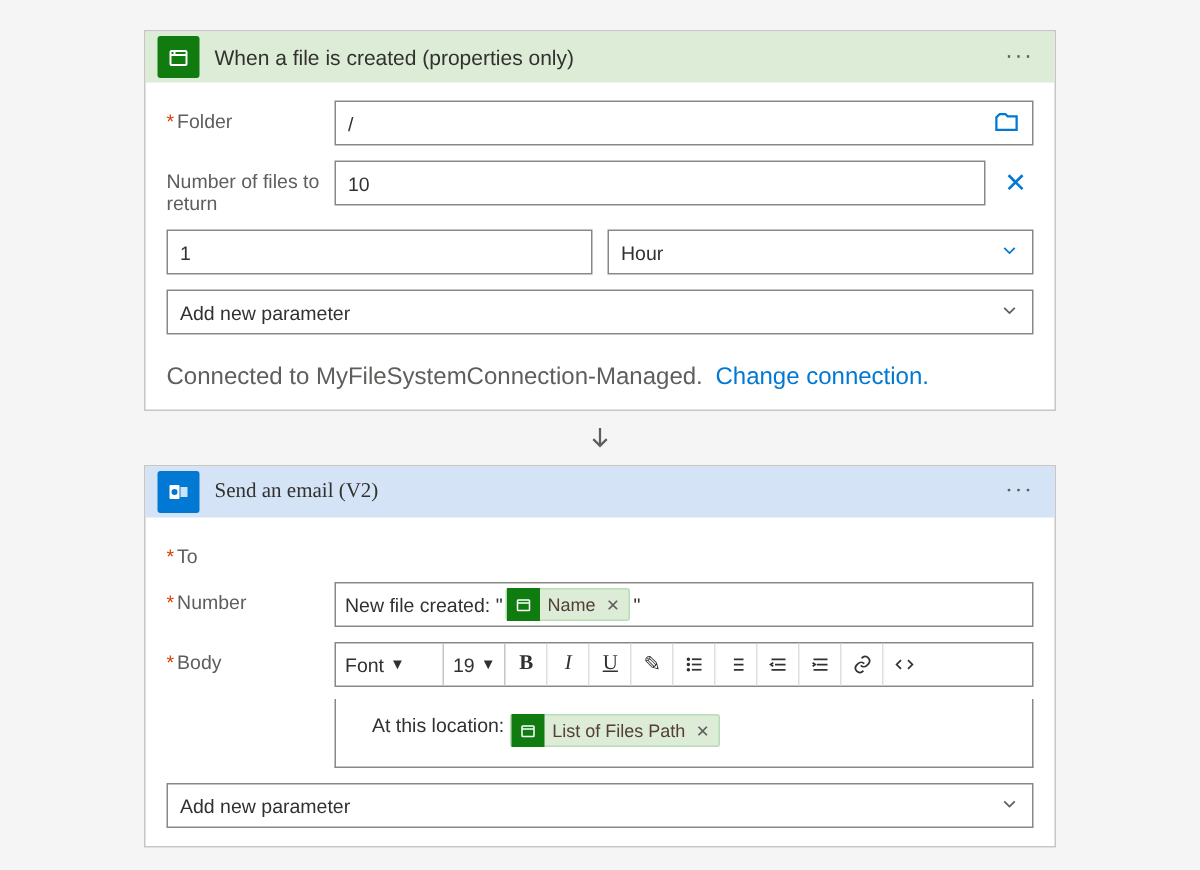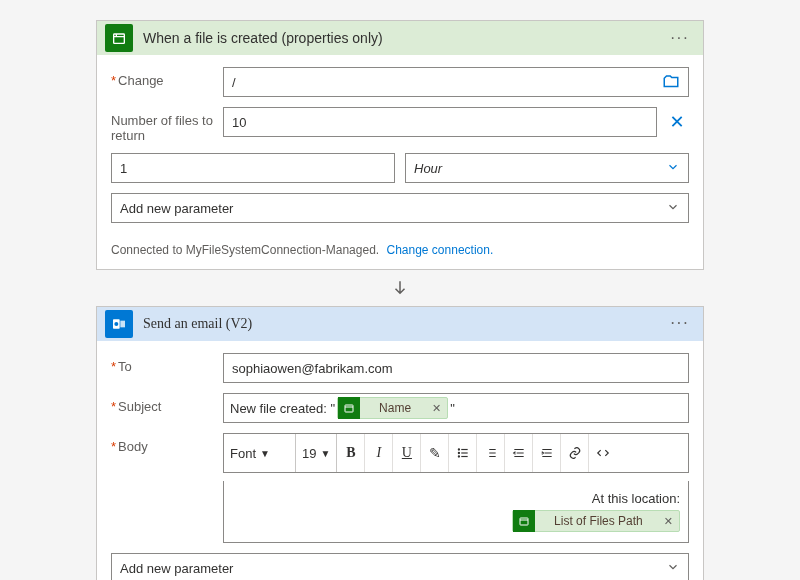"Change" div.label { text: Change -> Folder }
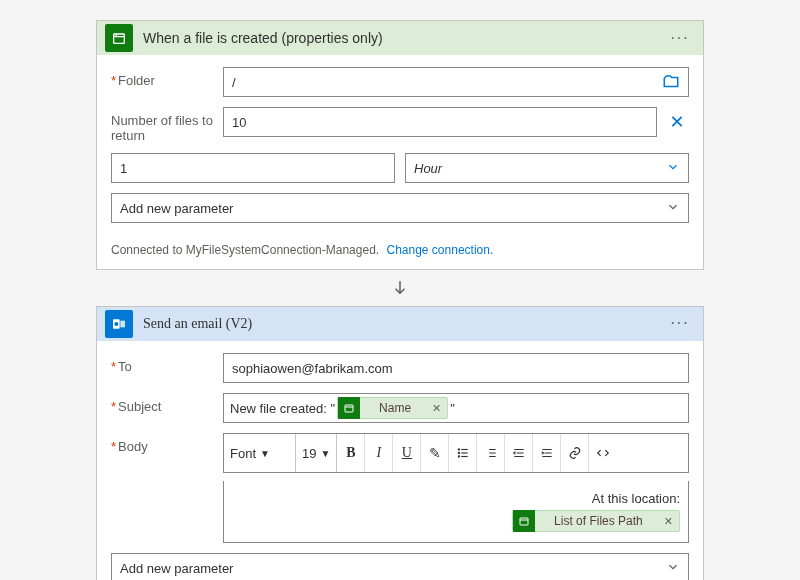"Hour" .select { font-style: italic -> none }
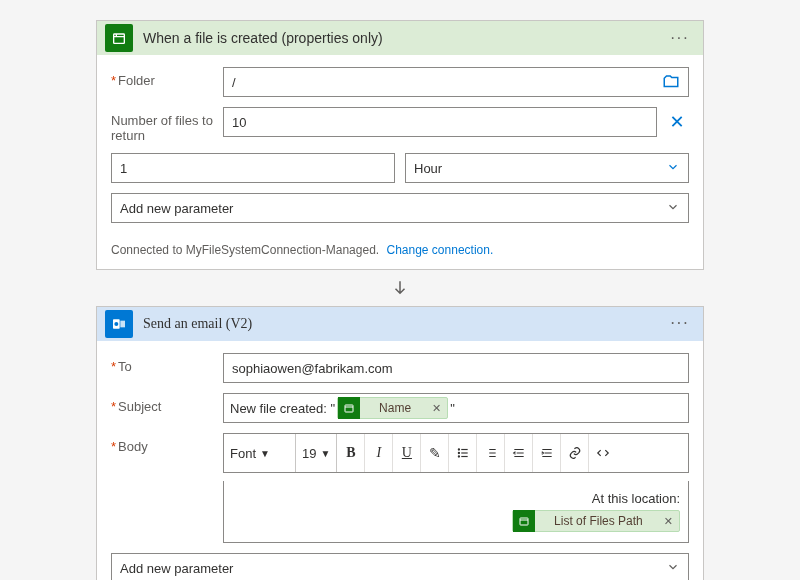"Connected to" .footer { font-size: 12px -> 16px }
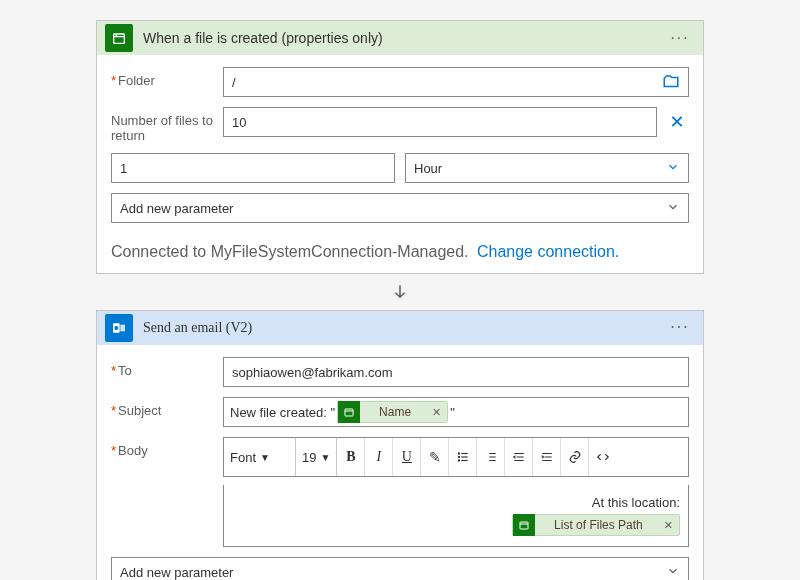"sophiaowen@fabrikam.com" div.field { html: <div> <div> <span>sophiaowen@fabrikam.com</span> </div> </div> -> none }
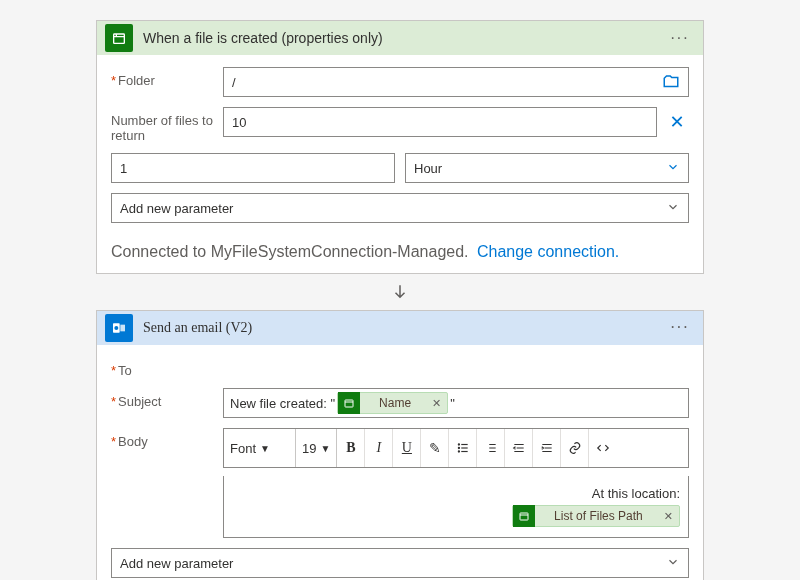"Subject" div.label { text: Subject -> Number }
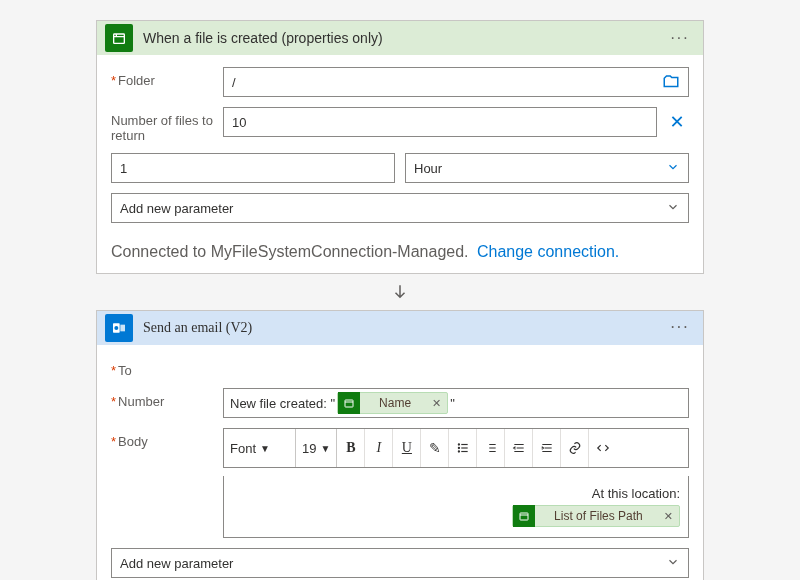"Name" .token { gap: 19px -> 5px }
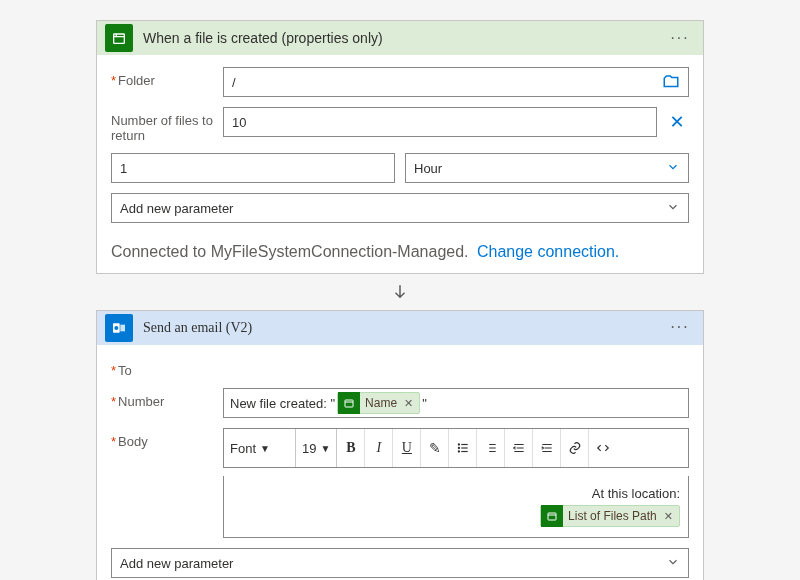"Font" .toolbar { height: 40px -> 30px }
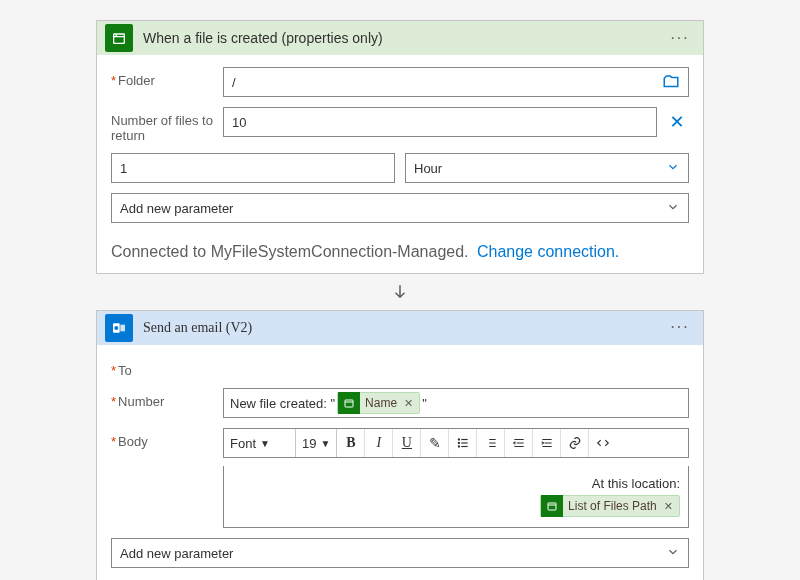"At this location:" .body-edit { align-items: flex-end -> flex-start; flex-direction: column -> none; padding: 10px 8px -> 10px 24px }
